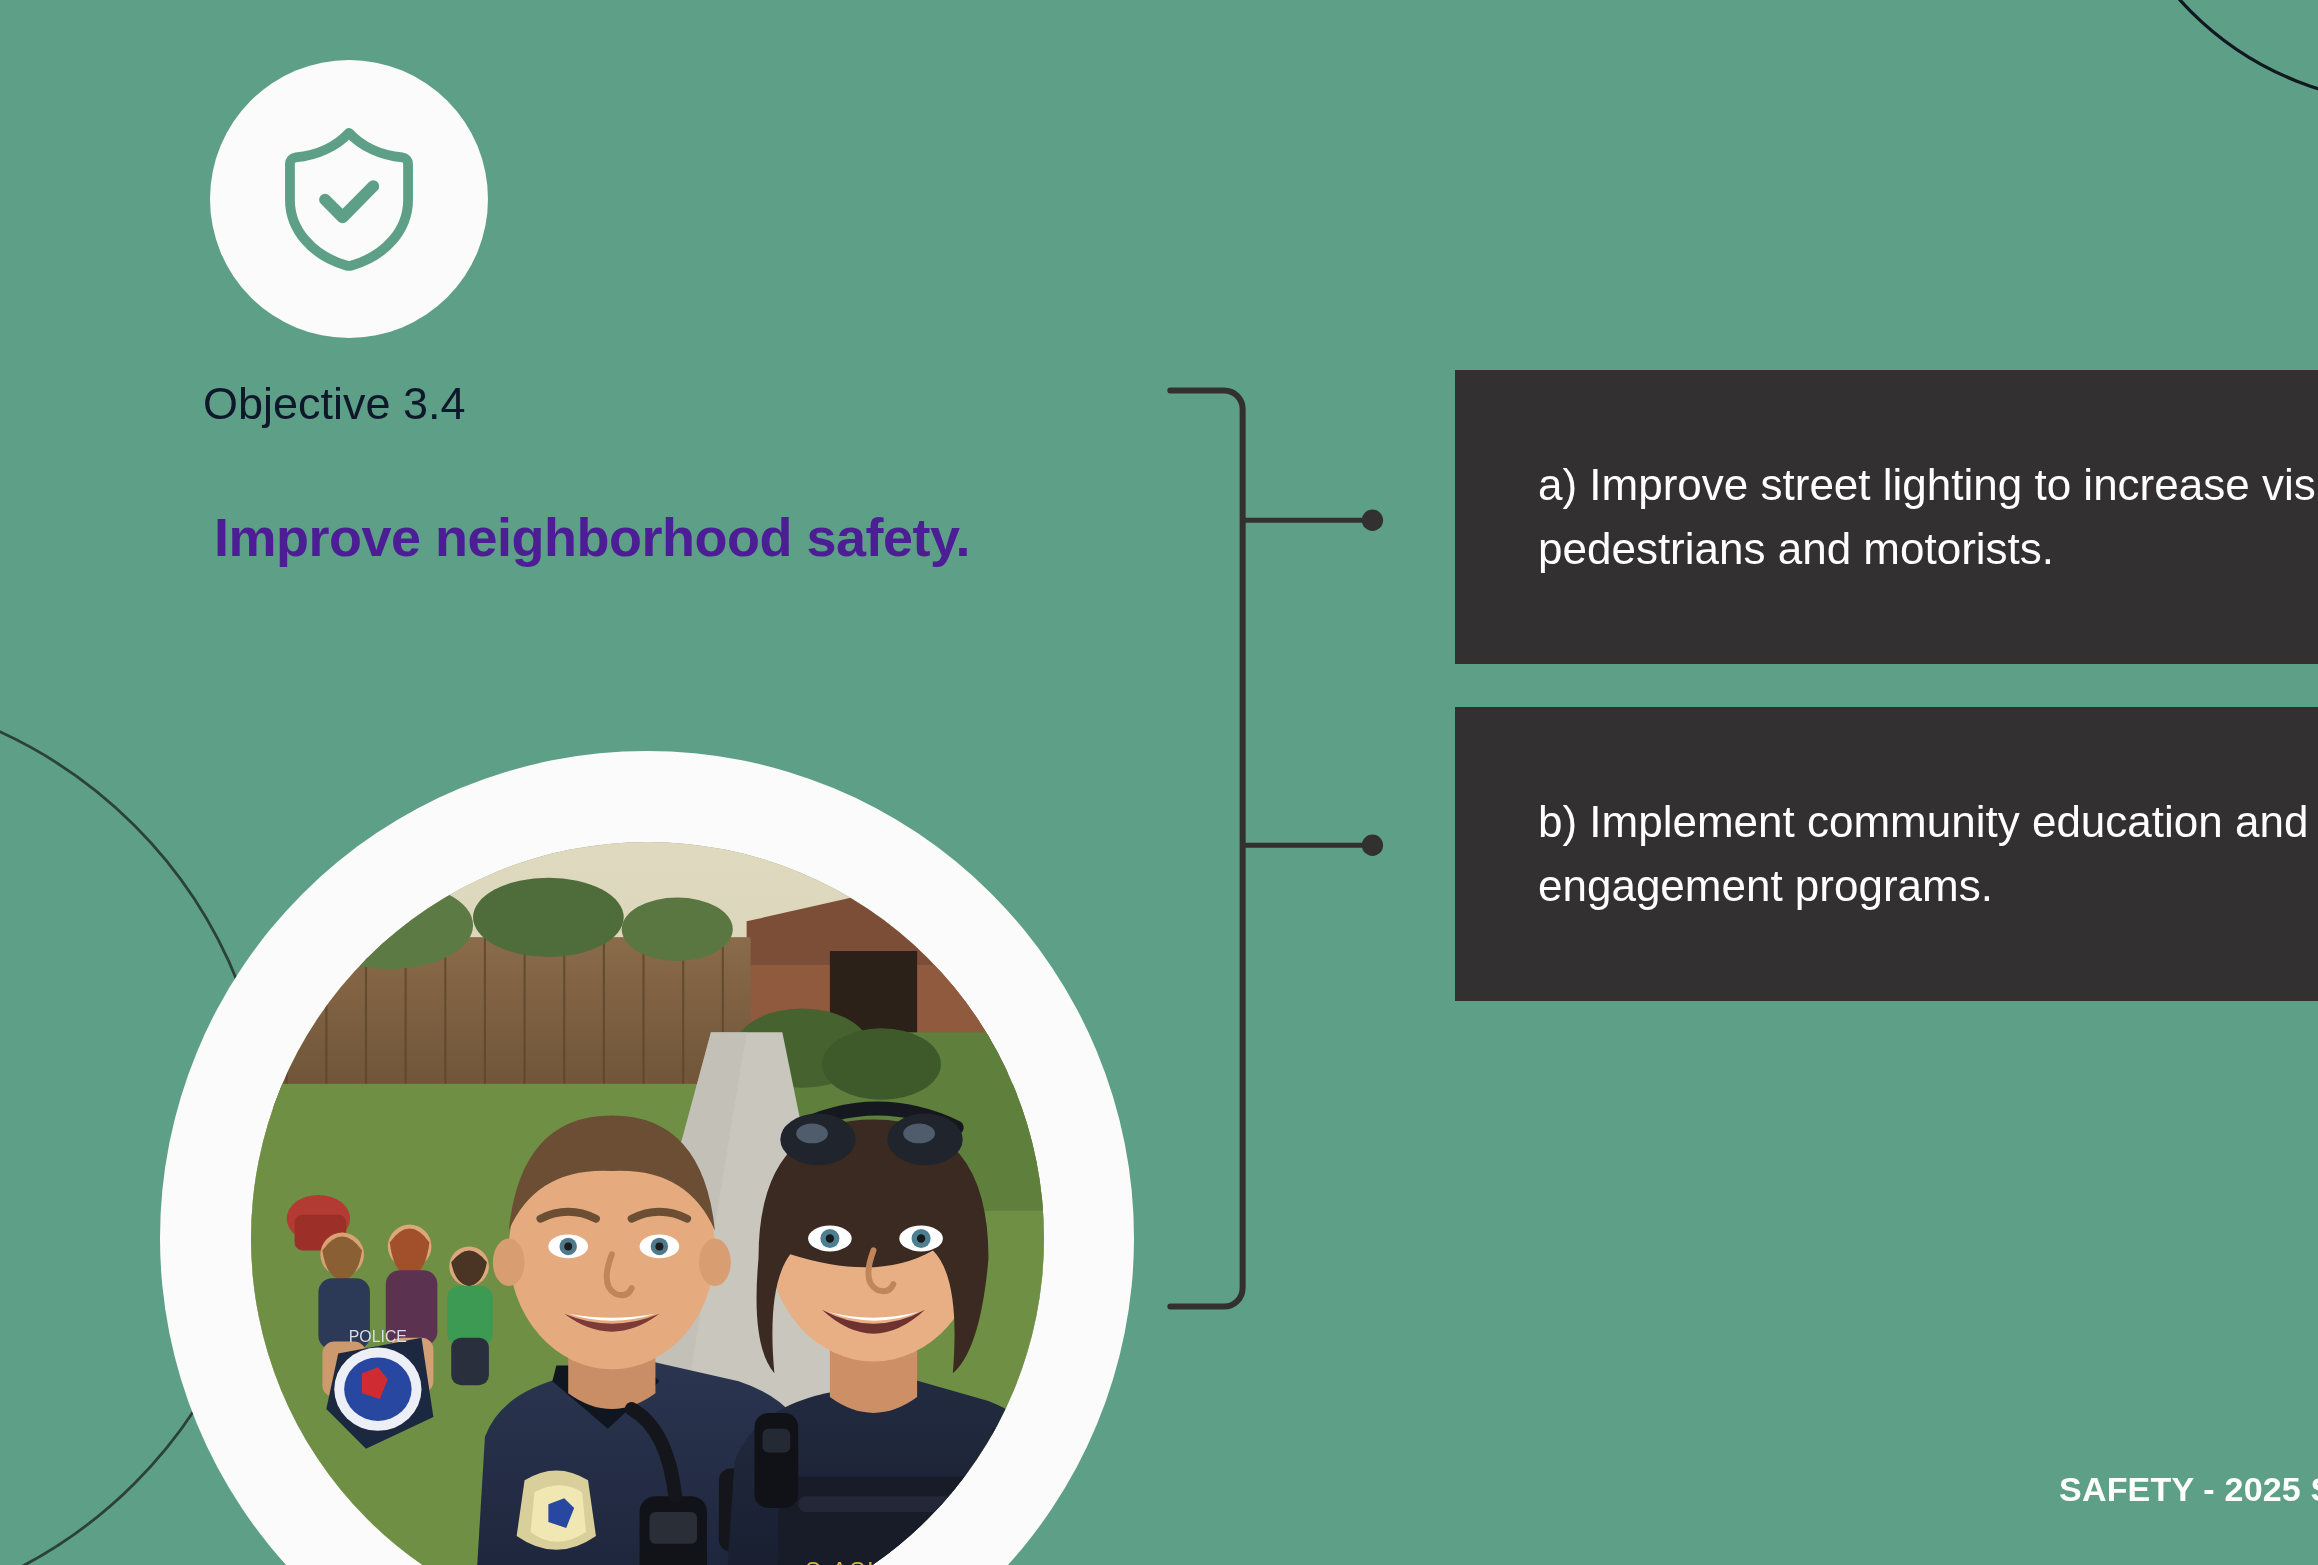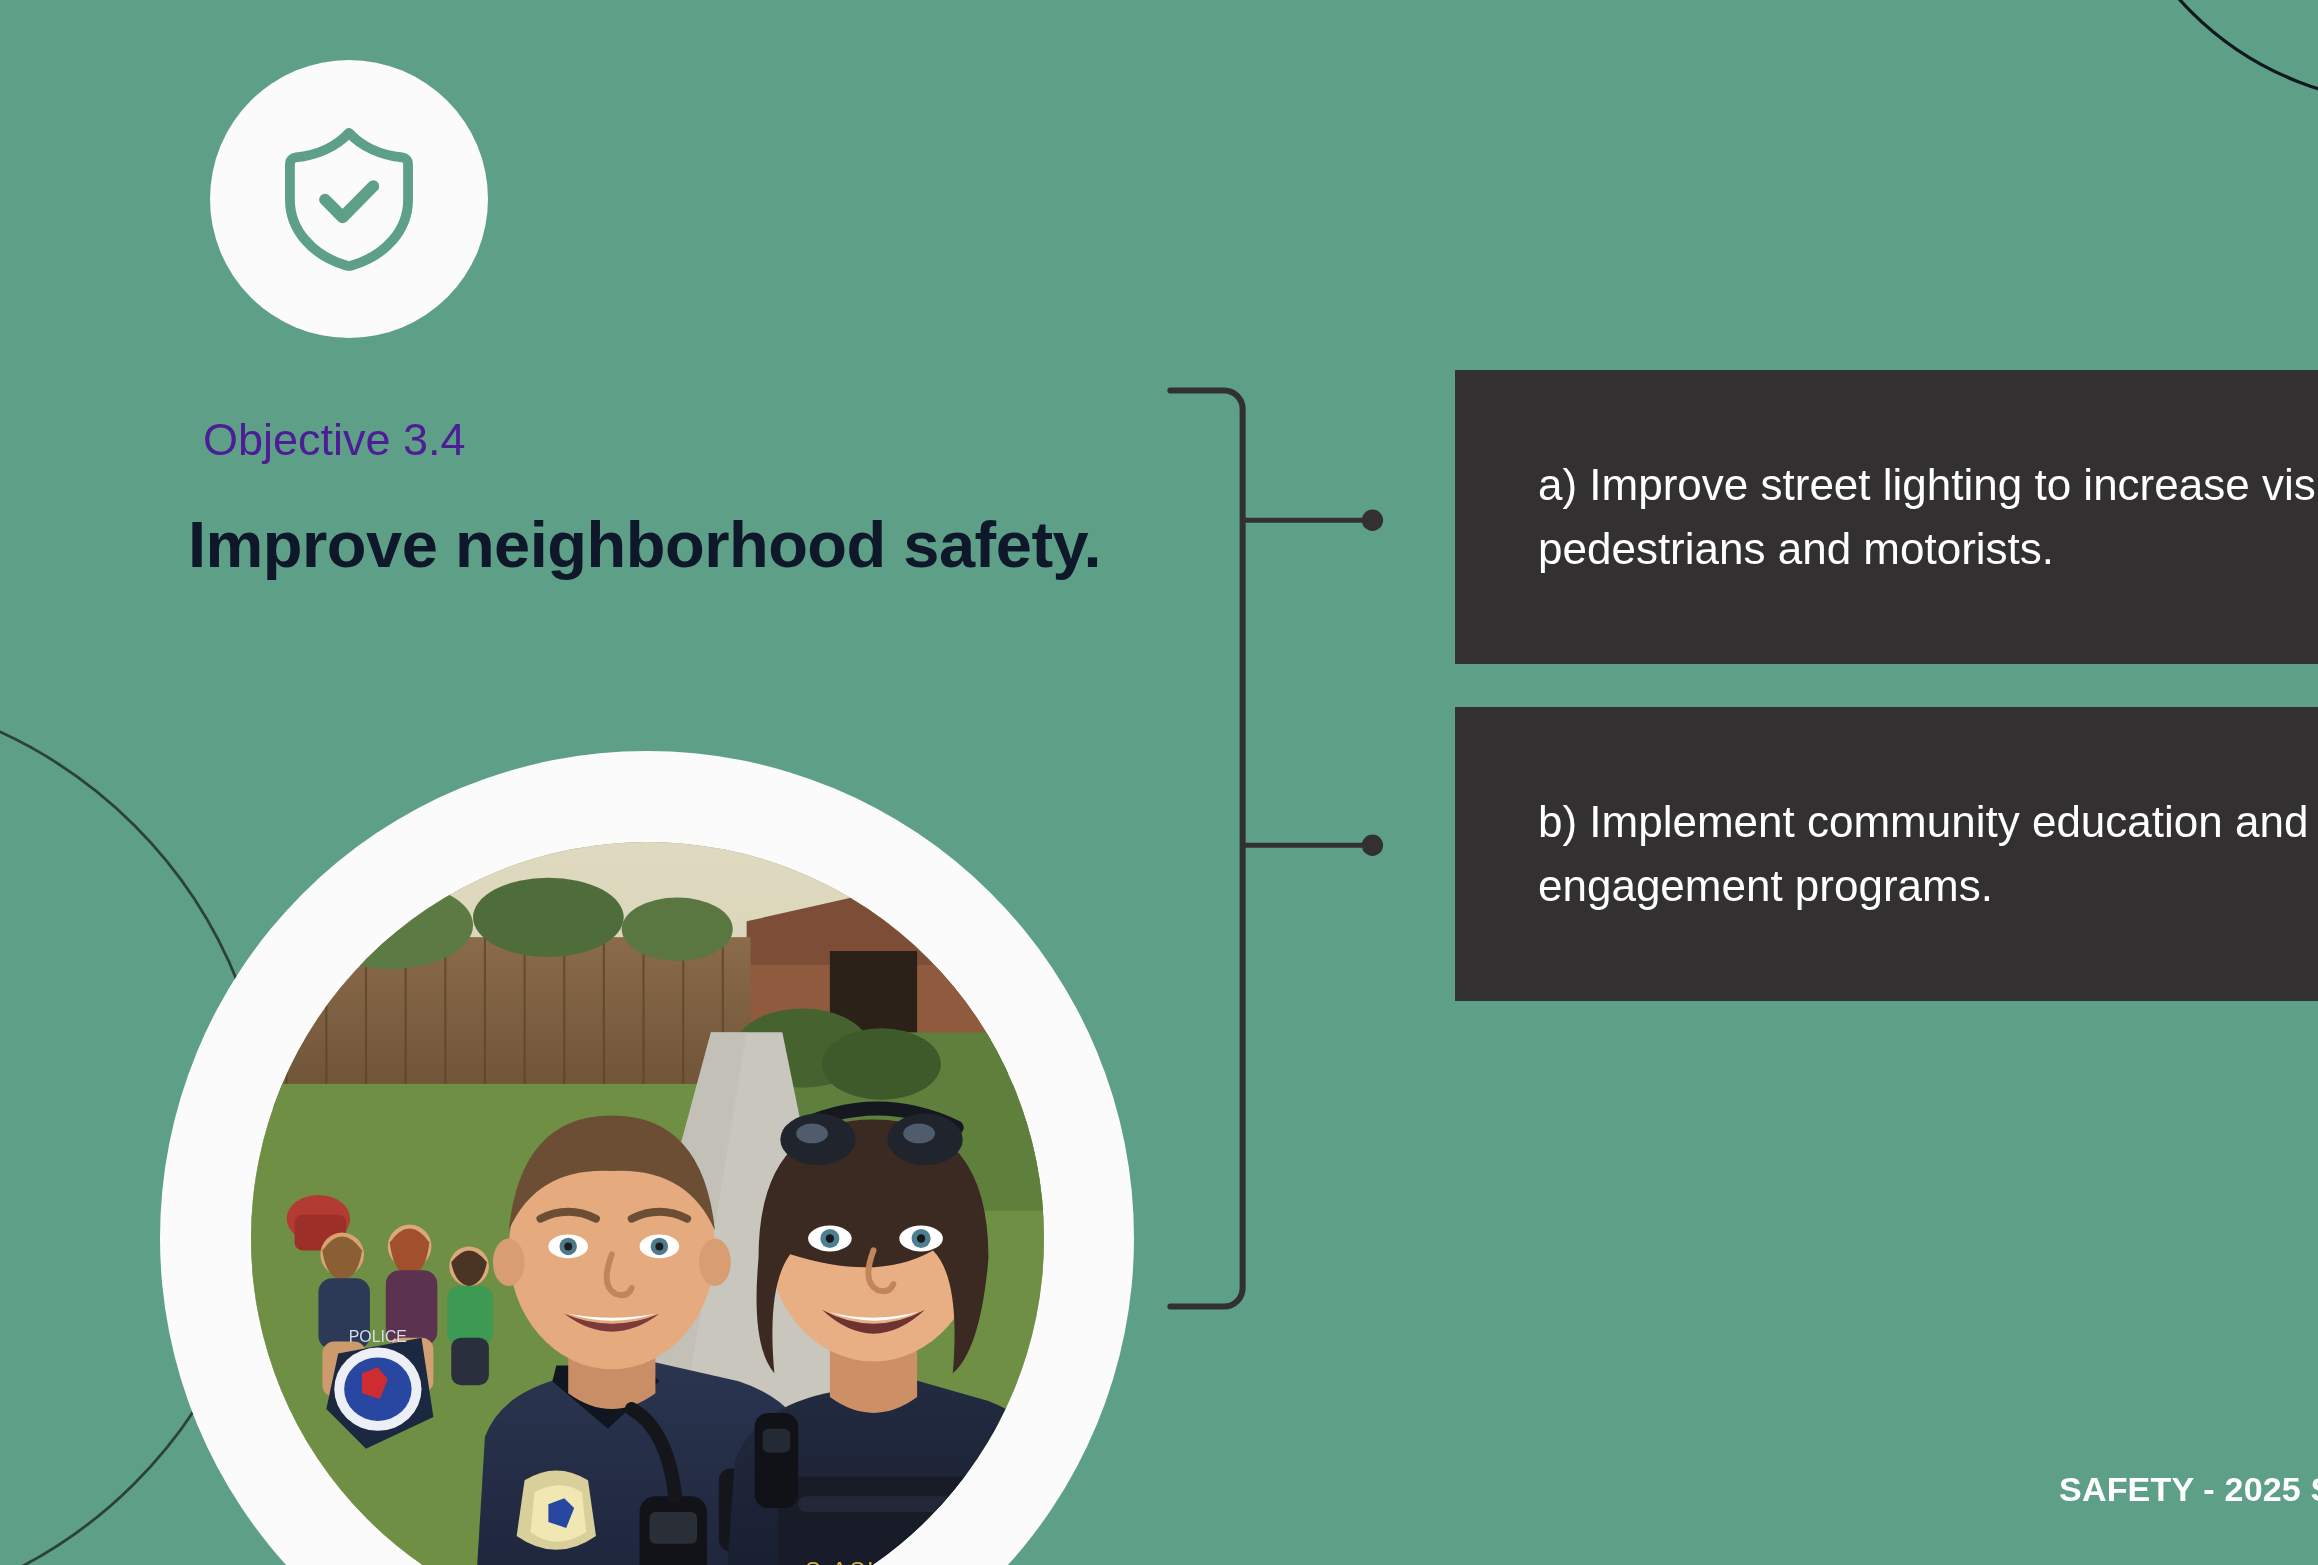"Objective 3.4" #objective-label { color: #4c1d95 -> #0f172a; margin-top: 36px -> none }
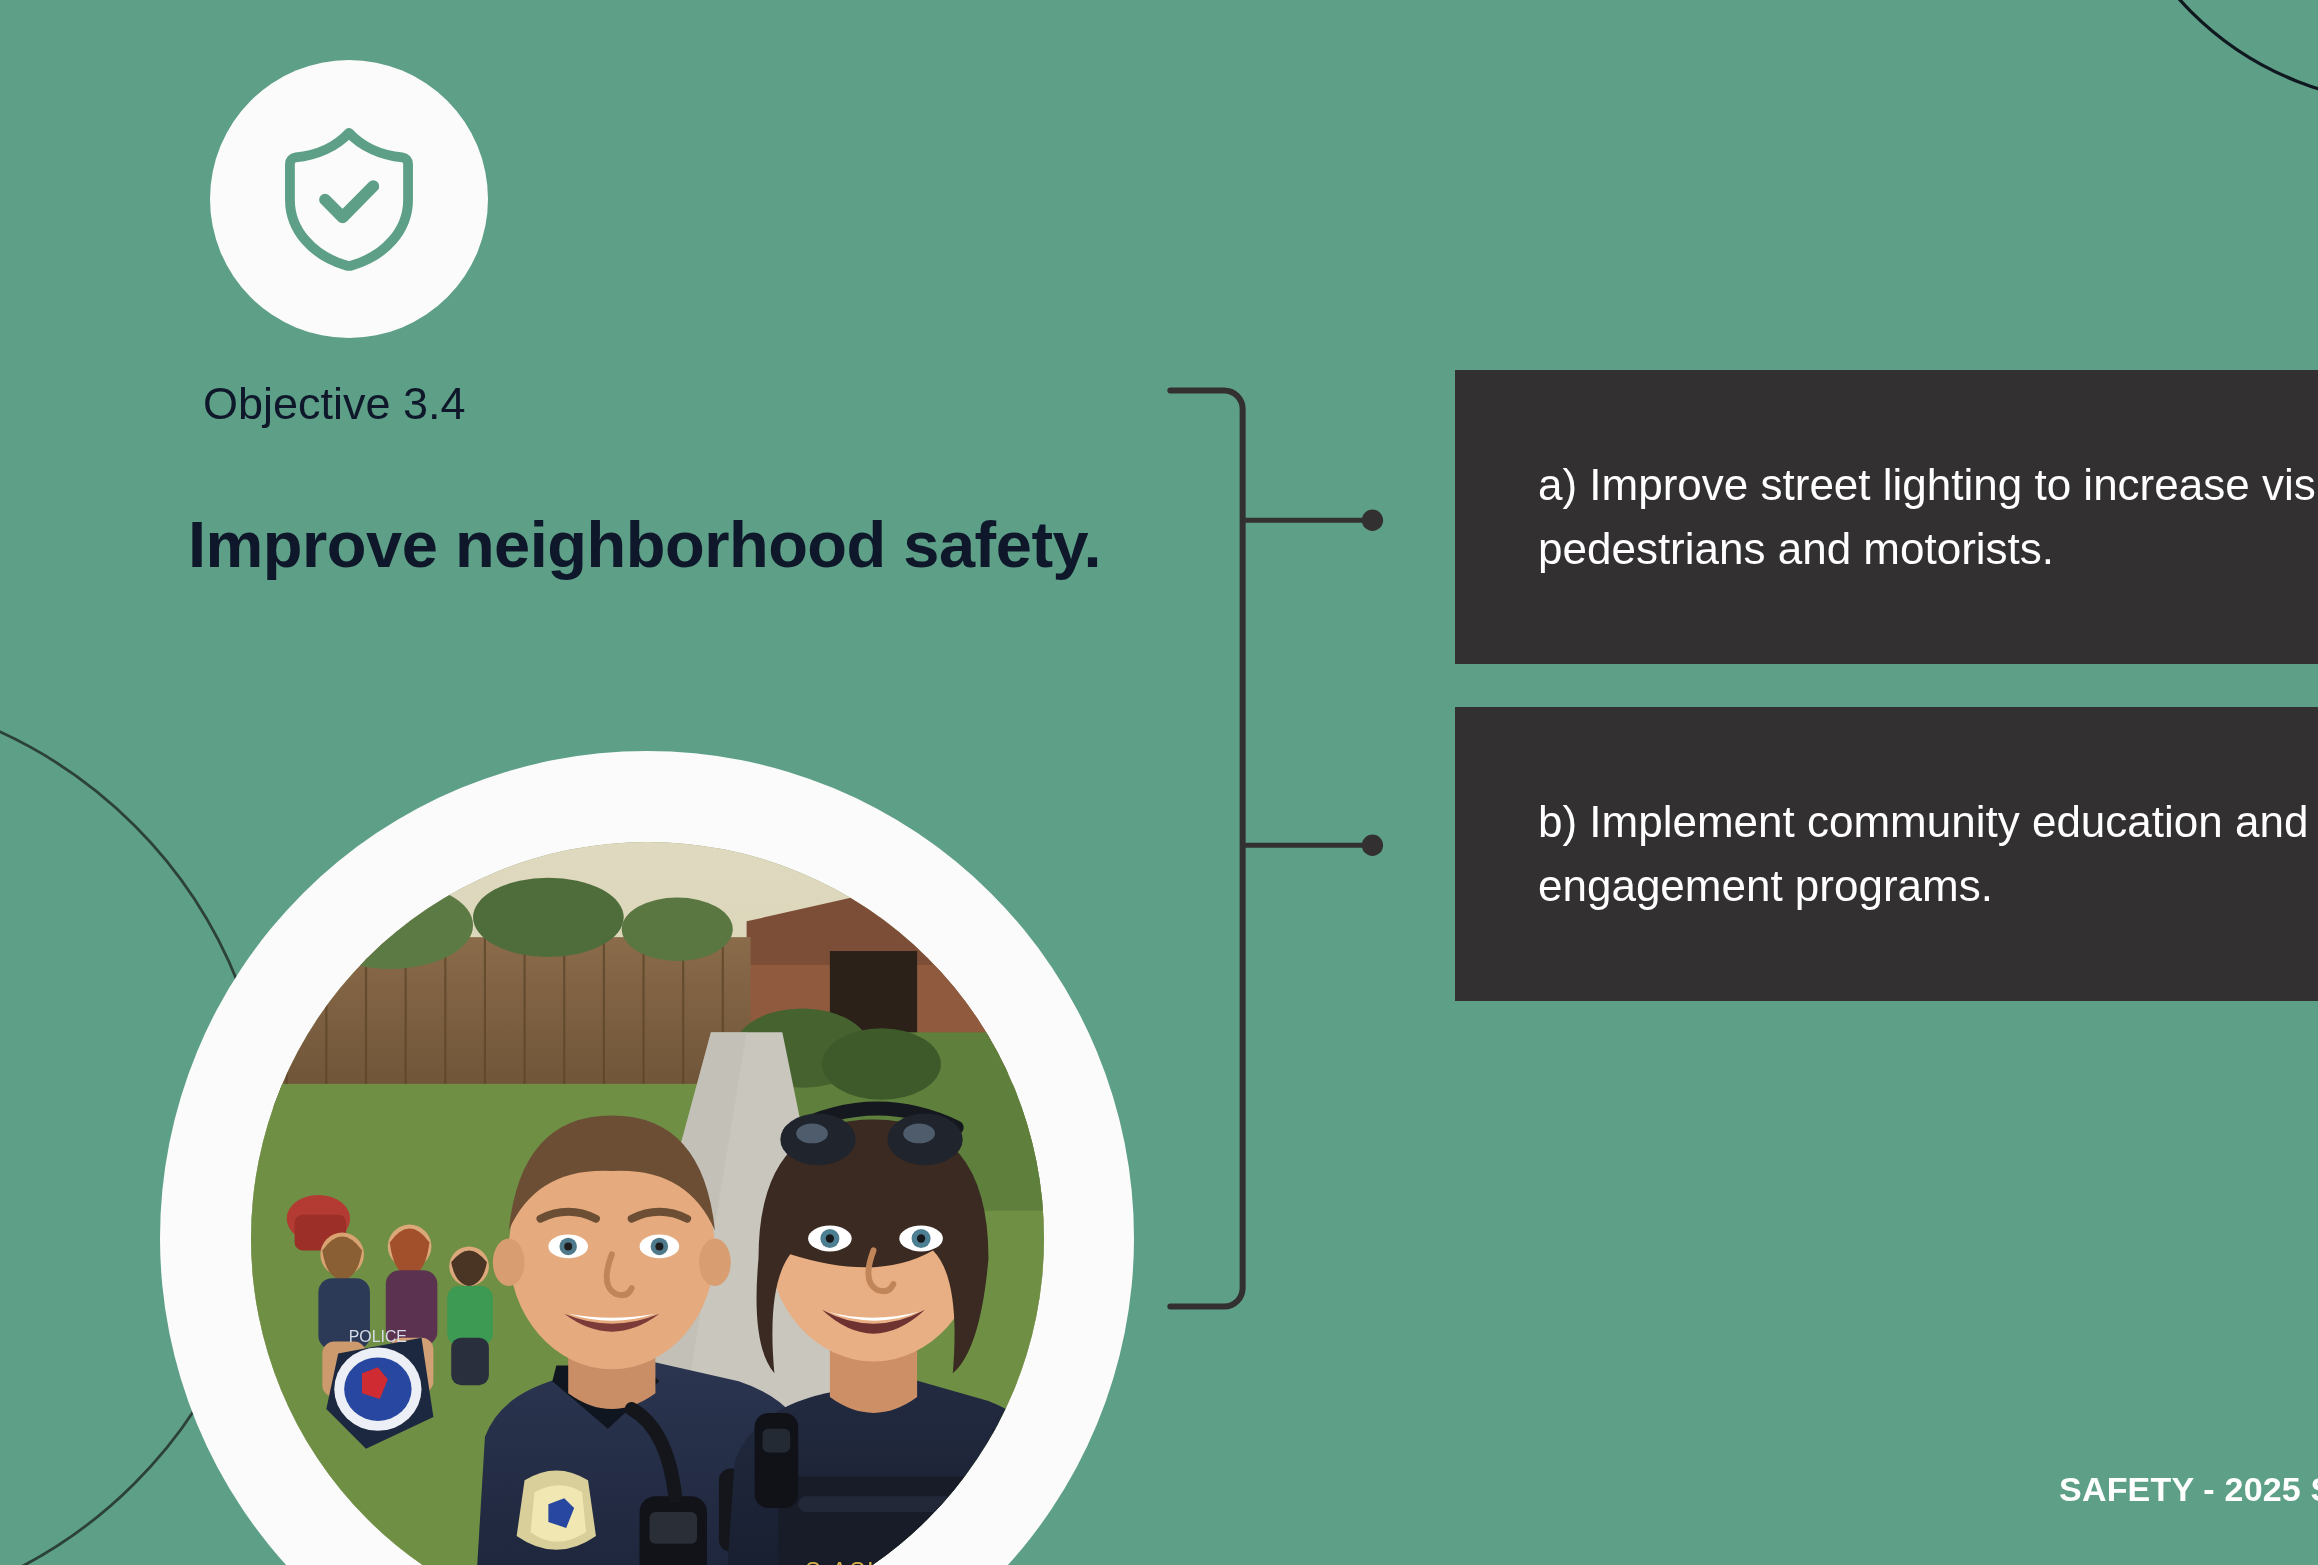"Improve neighborhood safety." #objective-title { color: #0f172a -> #4c1d95; font-size: 65px -> 54px; left: 188px -> 214px }
